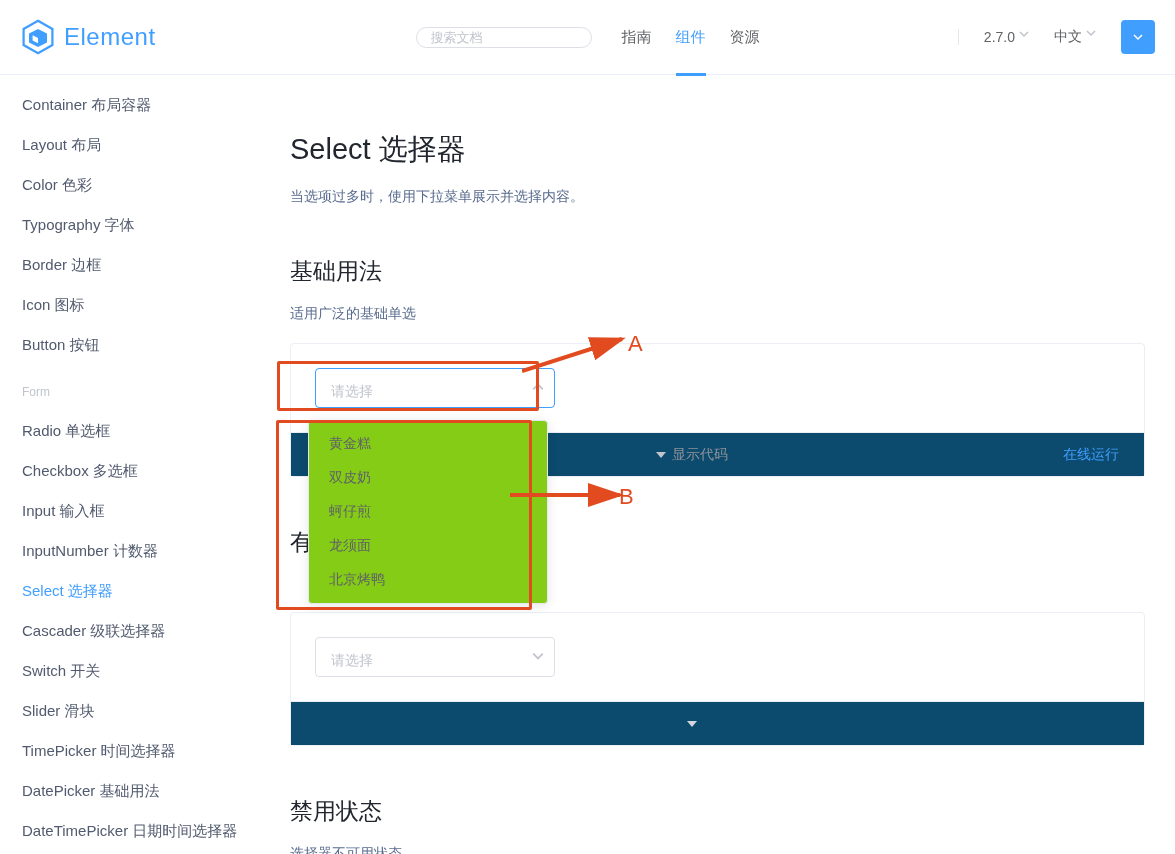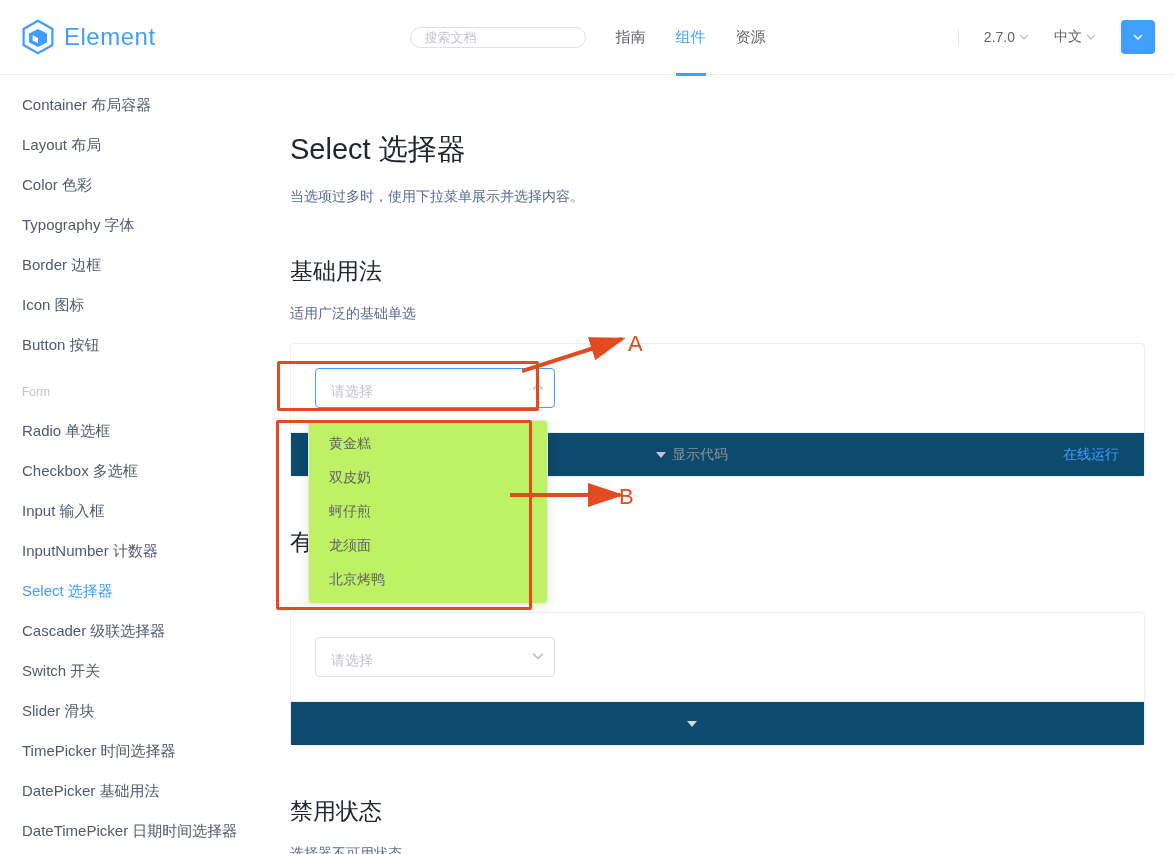"指南" .nav-links { gap: 30px -> 24px }
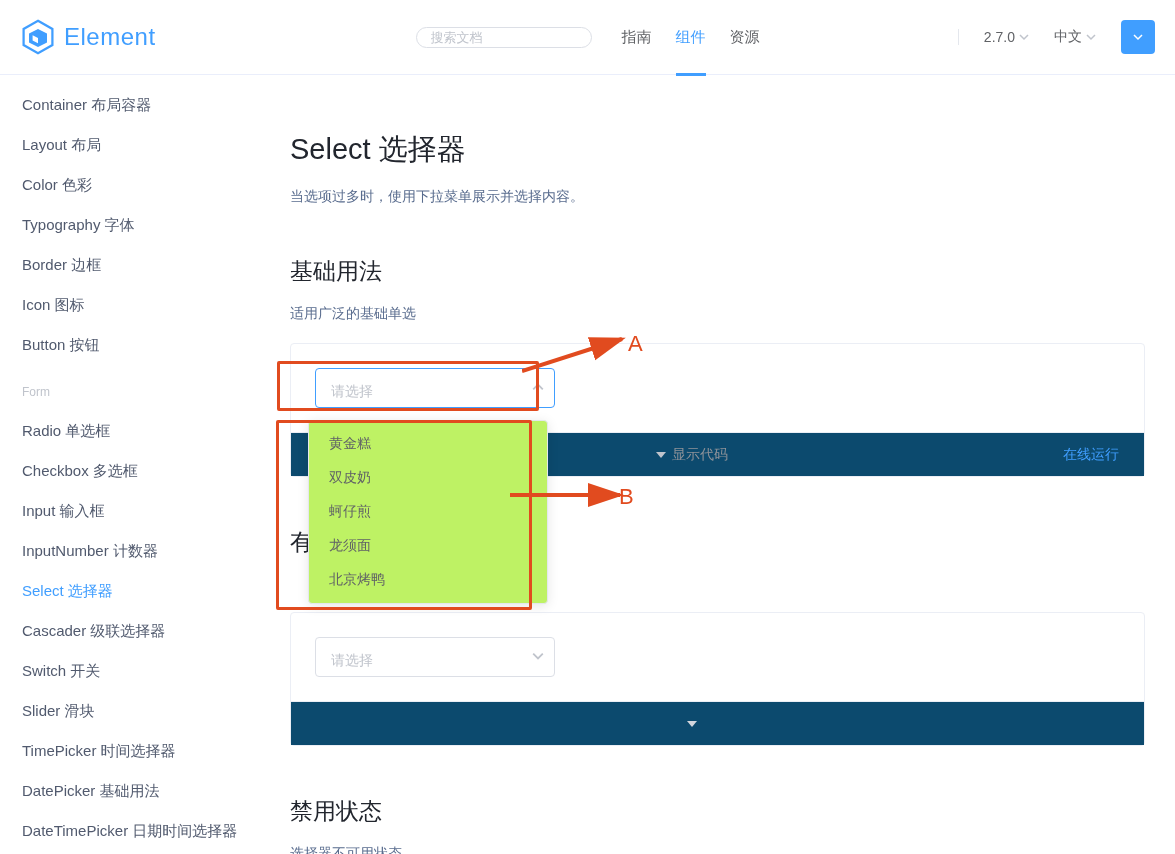"2.7.0" .dropdown-trigger { align-items: center -> flex-start }
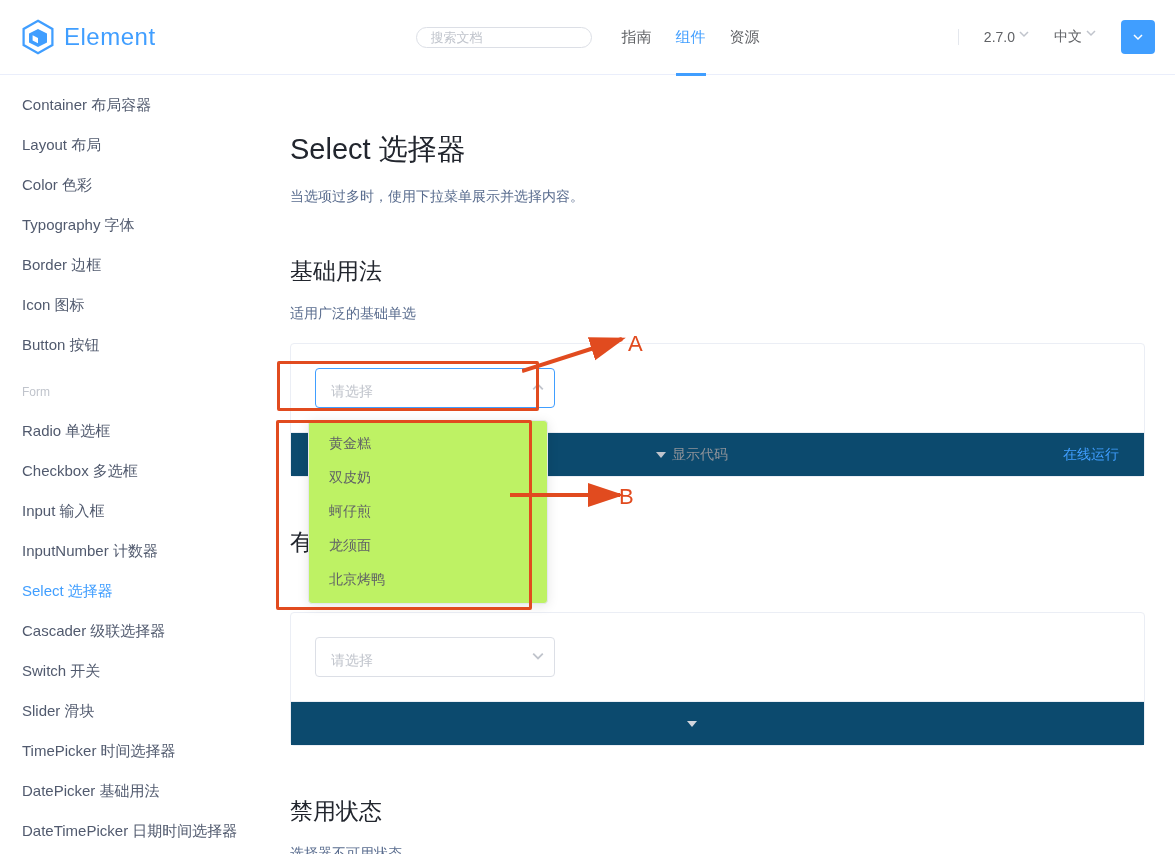"黄金糕" .dropdown-panel { background: #bef264 -> #84cc16 }
